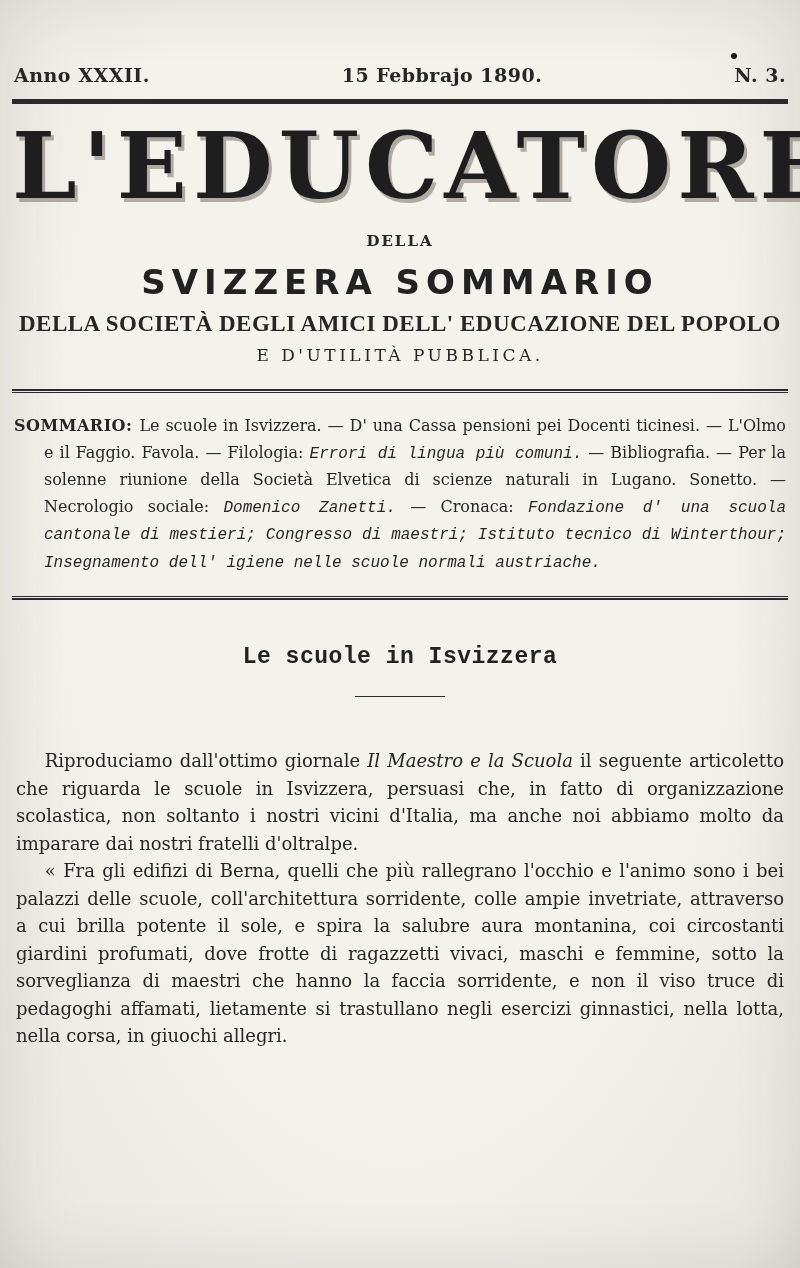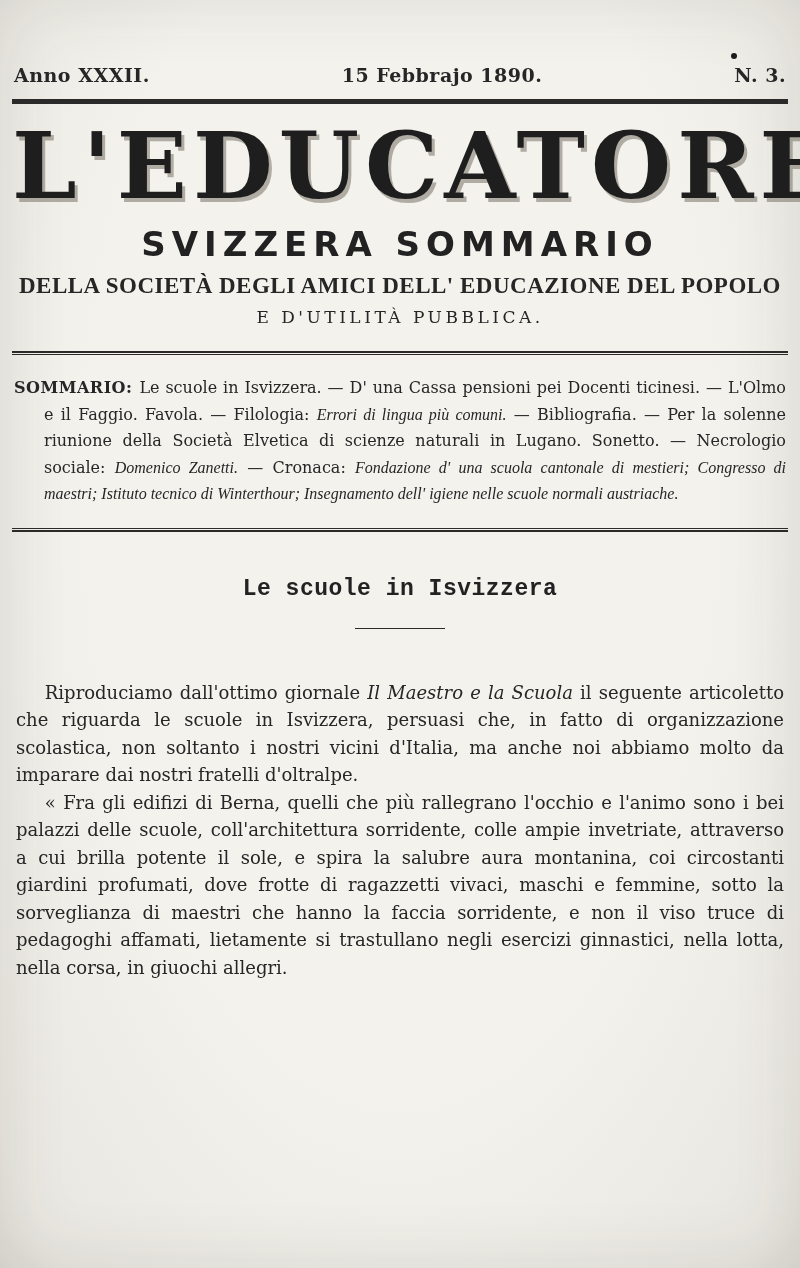"DELLA" div.della { html: none -> <div>DELLA</div> }
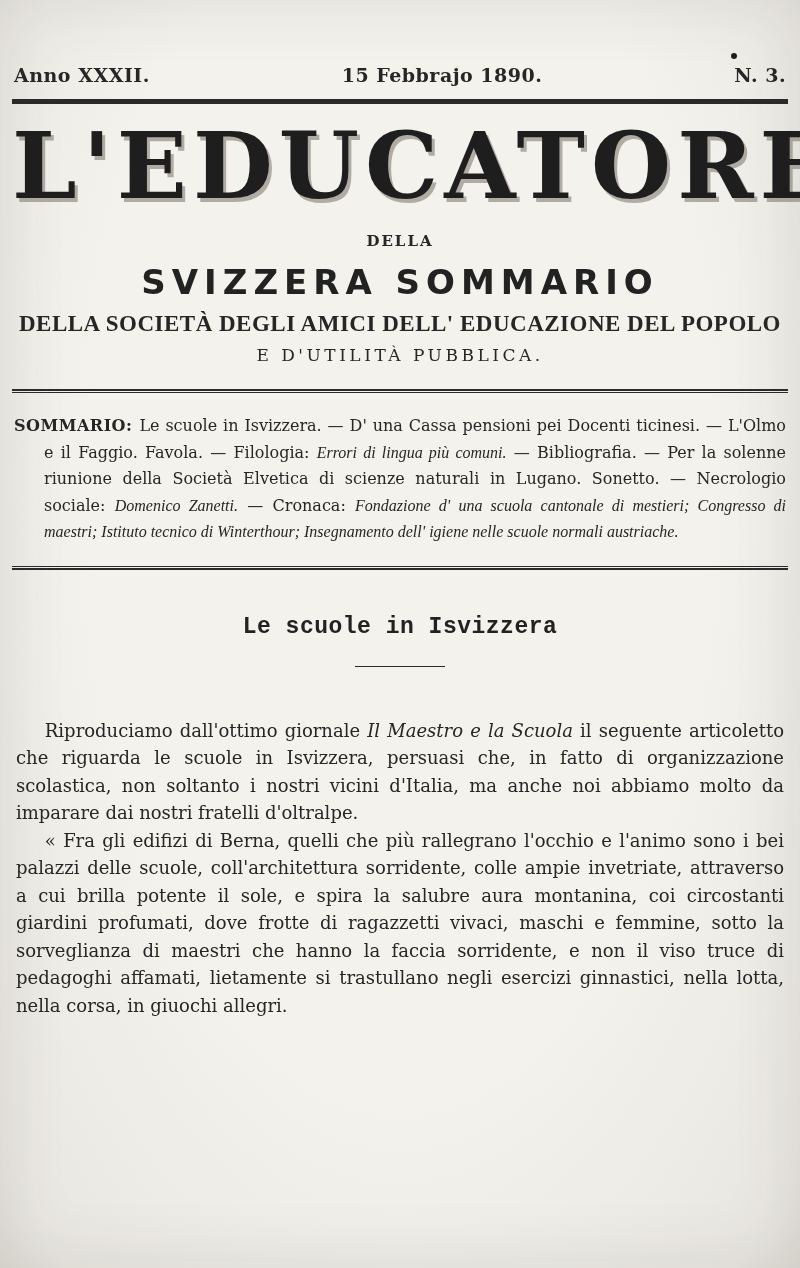"Errori di lingua più comuni." .sommario i { font-family: Liberation Serif, serif -> Liberation Mono, monospace }
